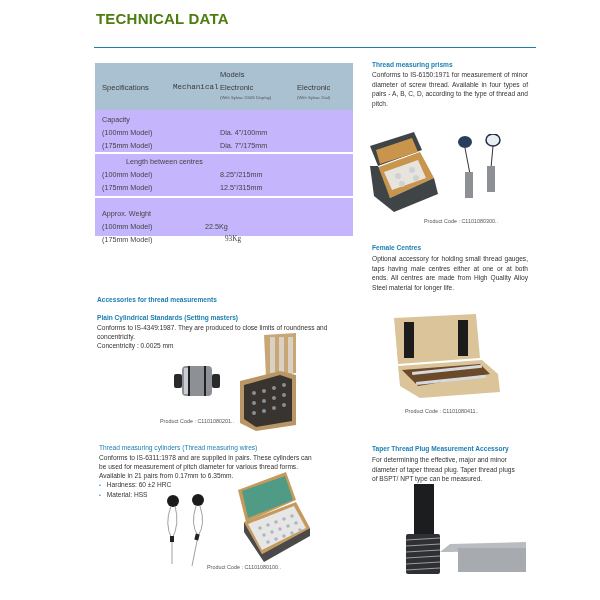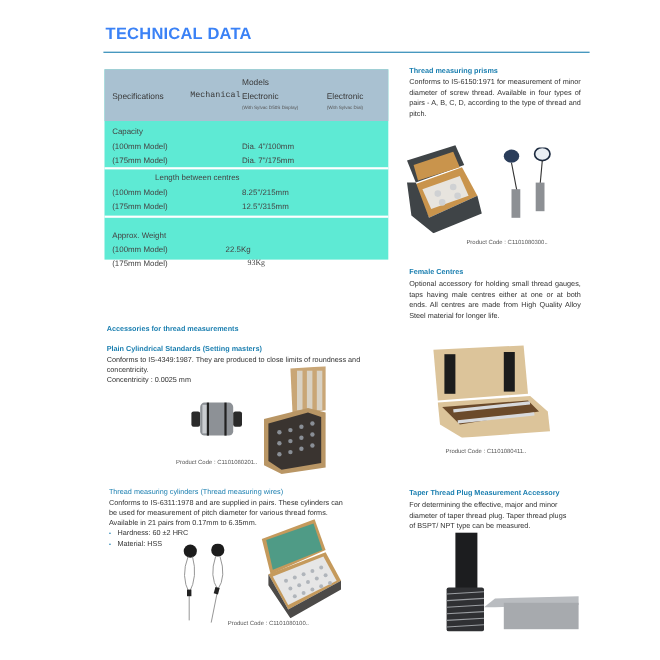"TECHNICAL DATA" .title { color: #3b82f6 -> #4d7c0f; top: 22px -> 10px }
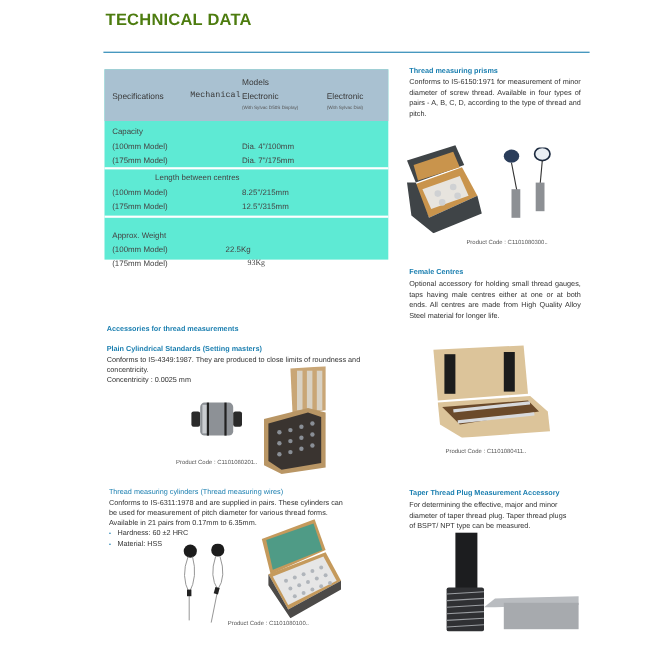"Models" .spec { background: #5eead4 -> #c4b5fd }
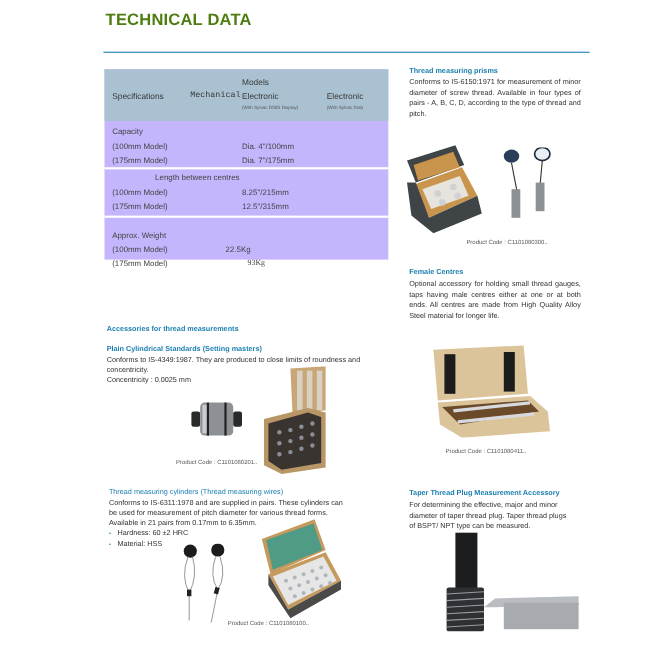"Length between centres" div.row { left: 22px -> 7px }
